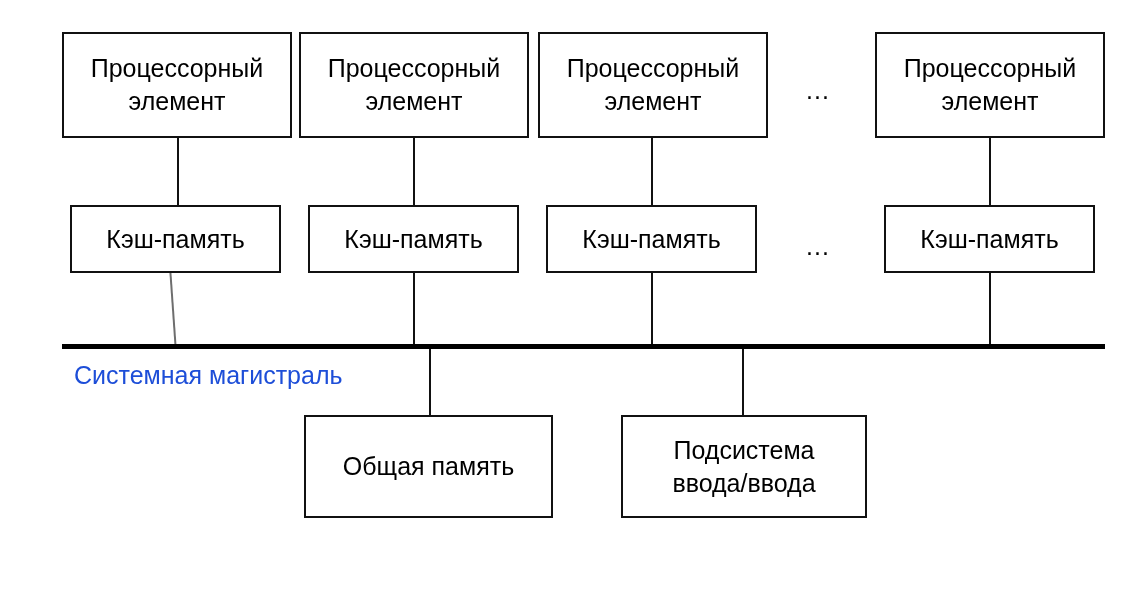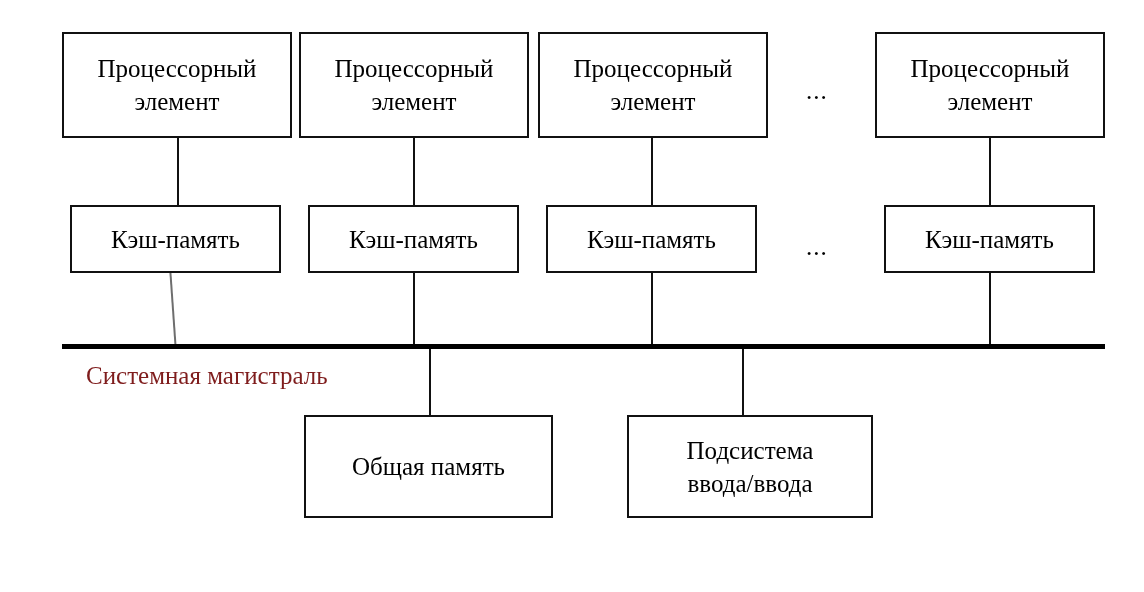"Процессорный" #canvas { font-family: Liberation Serif, serif -> Liberation Sans, sans-serif }
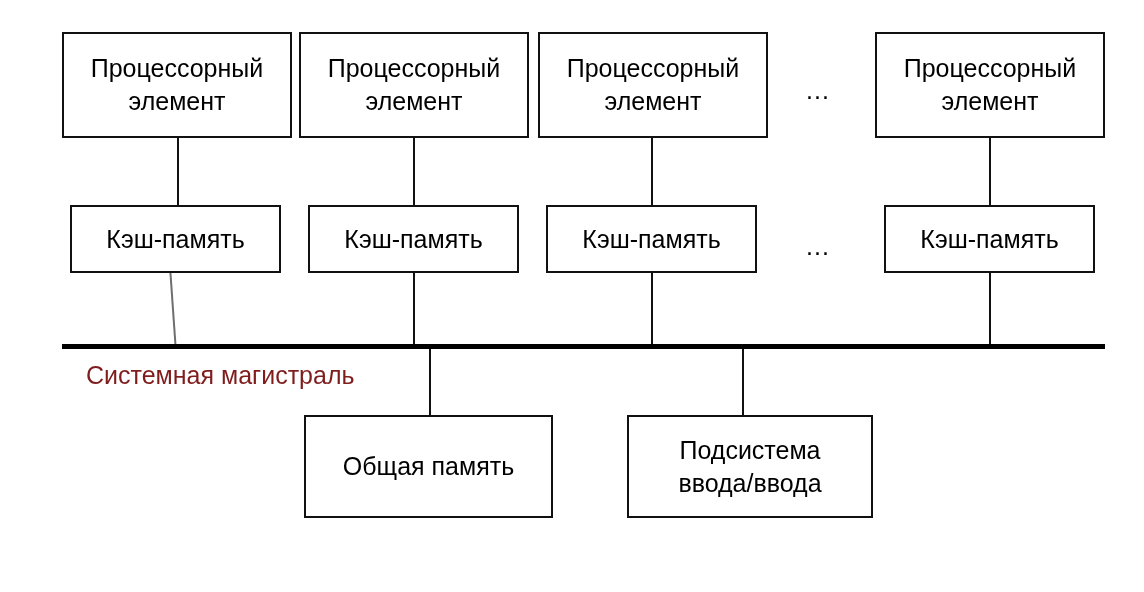"Системная магистраль" .bus-label { color: #7f1d1d -> #1d4ed8; margin-left: 12px -> none }
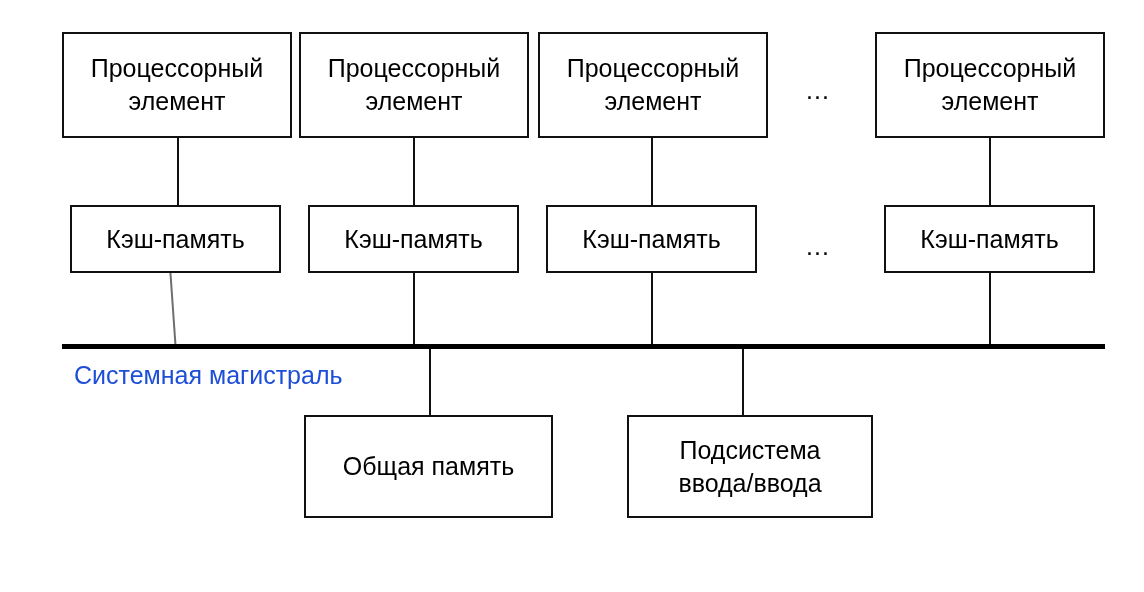"Подсистема" div.node { margin-left: 6px -> none }
